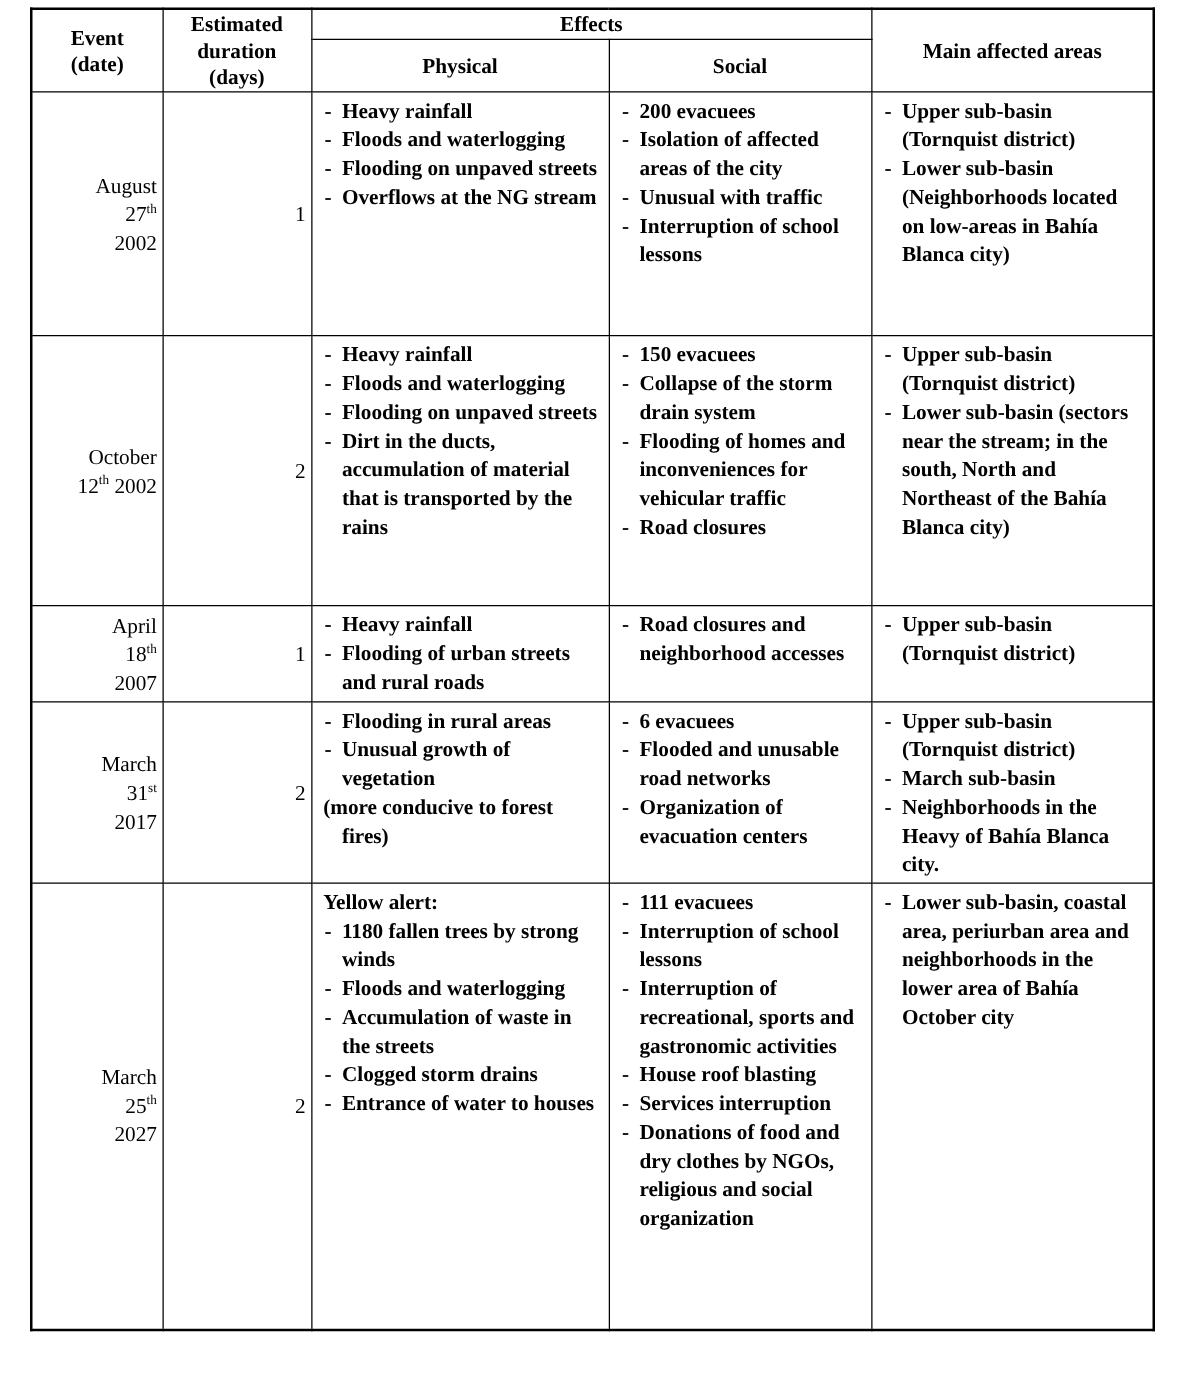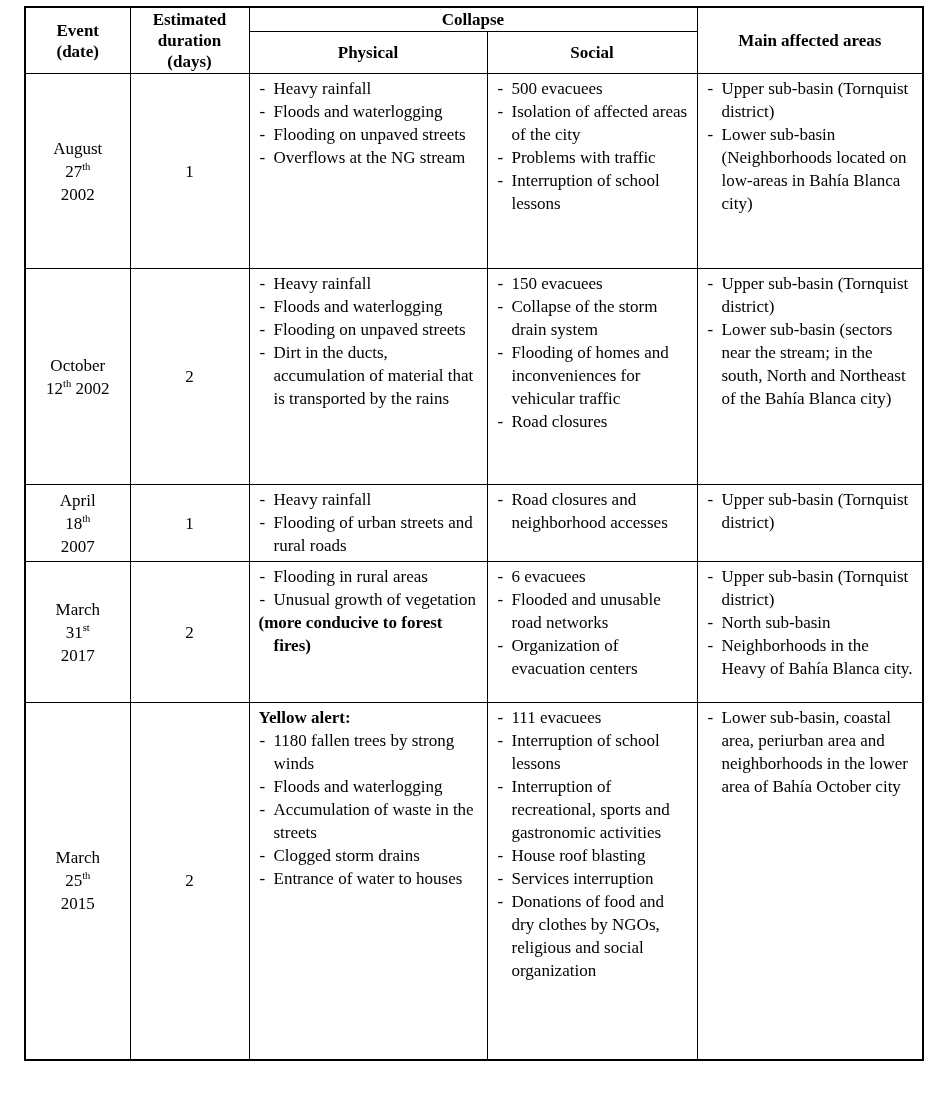"Collapse" th { text: Collapse -> Effects }
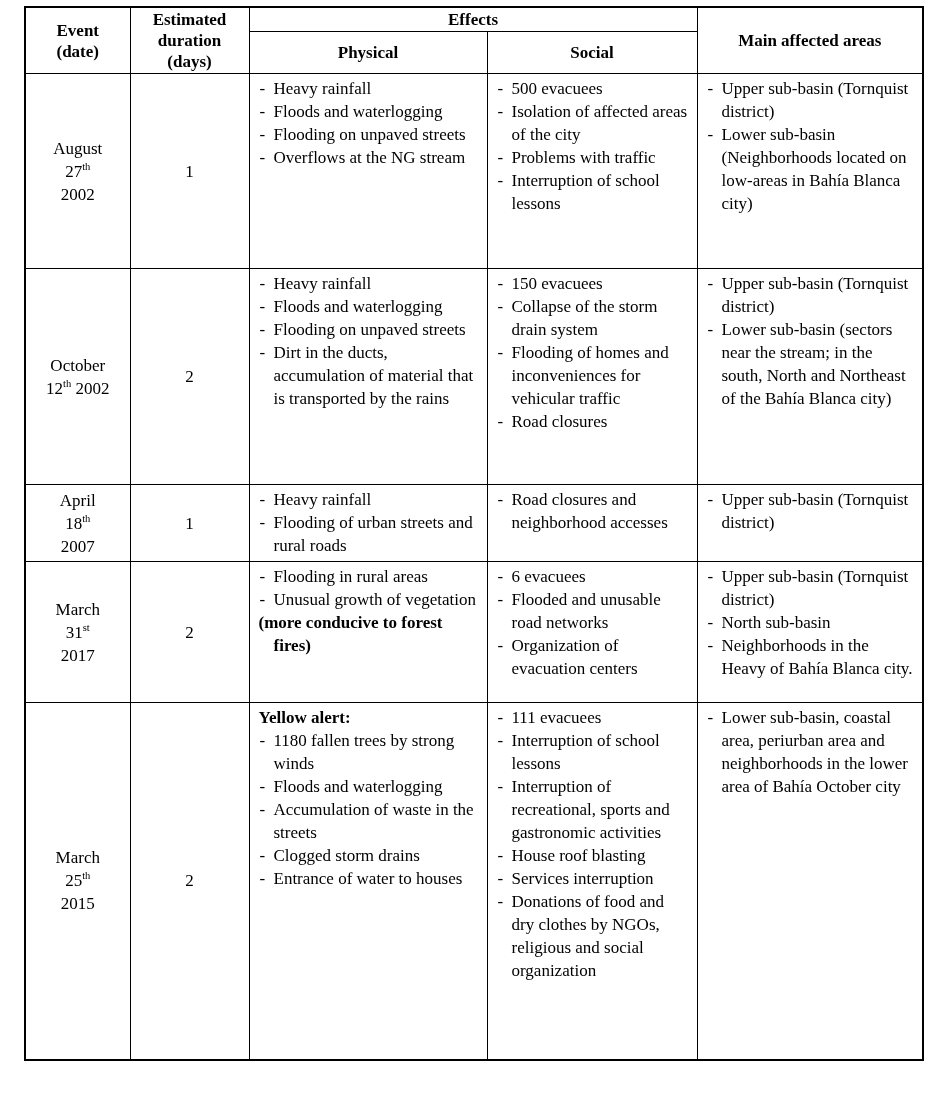"Heavy rainfall" ul.blist li { font-weight: none -> bold }
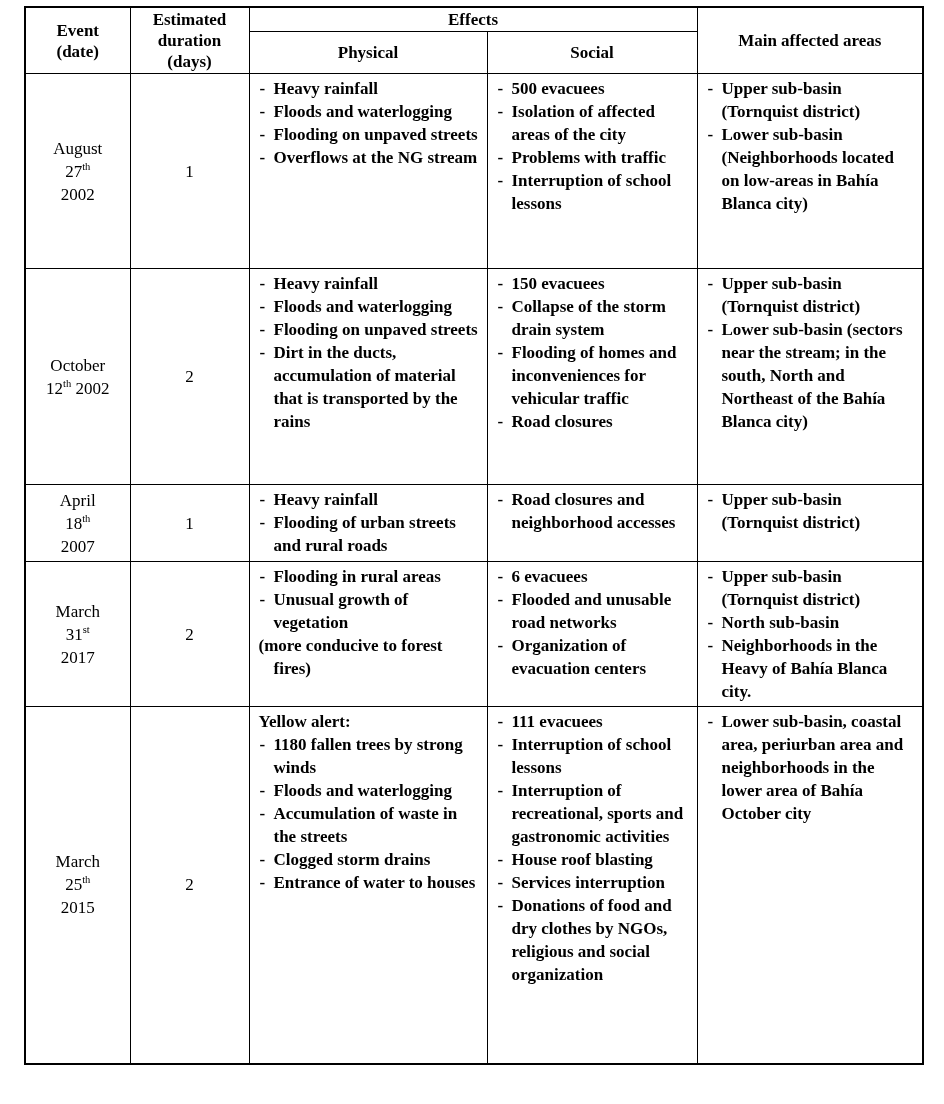"500 evacuees" li { text: 500 -> 200 }
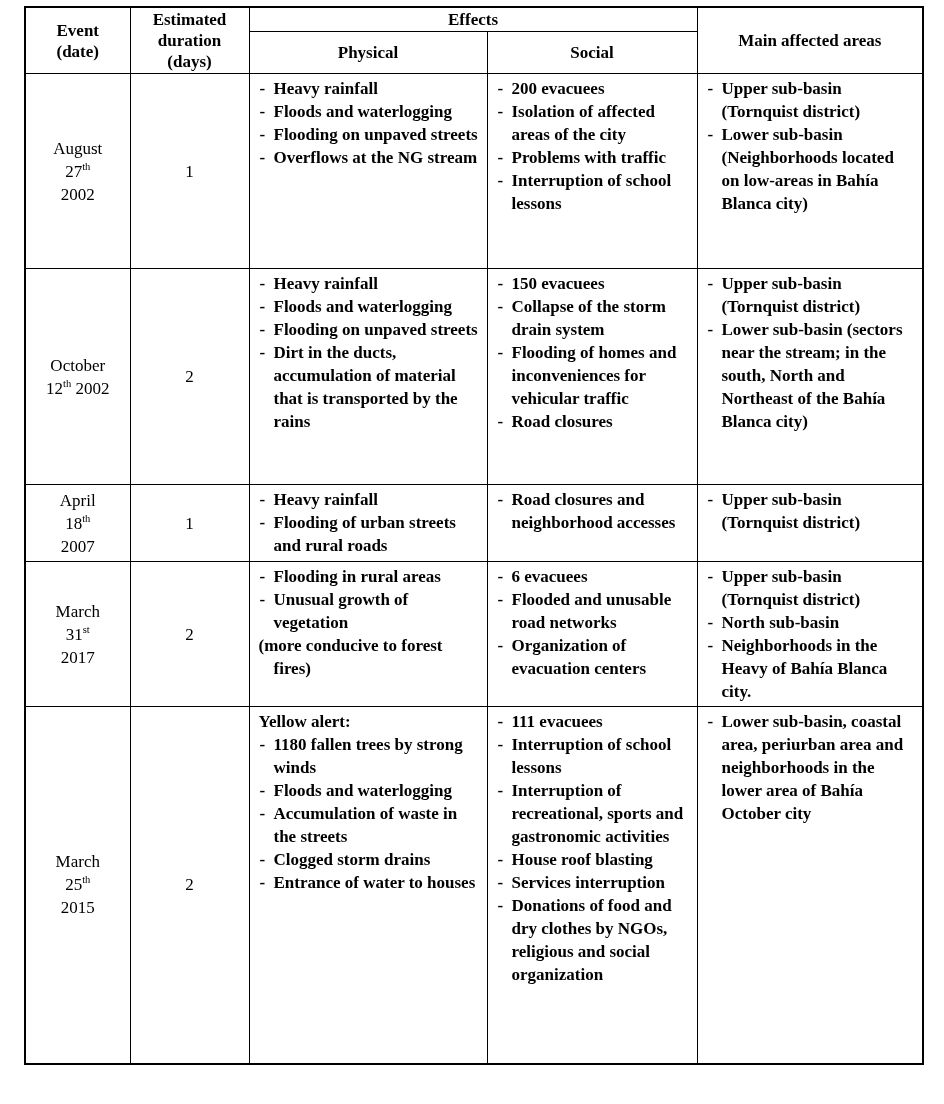"August" td.c-center { text-align: center -> right }
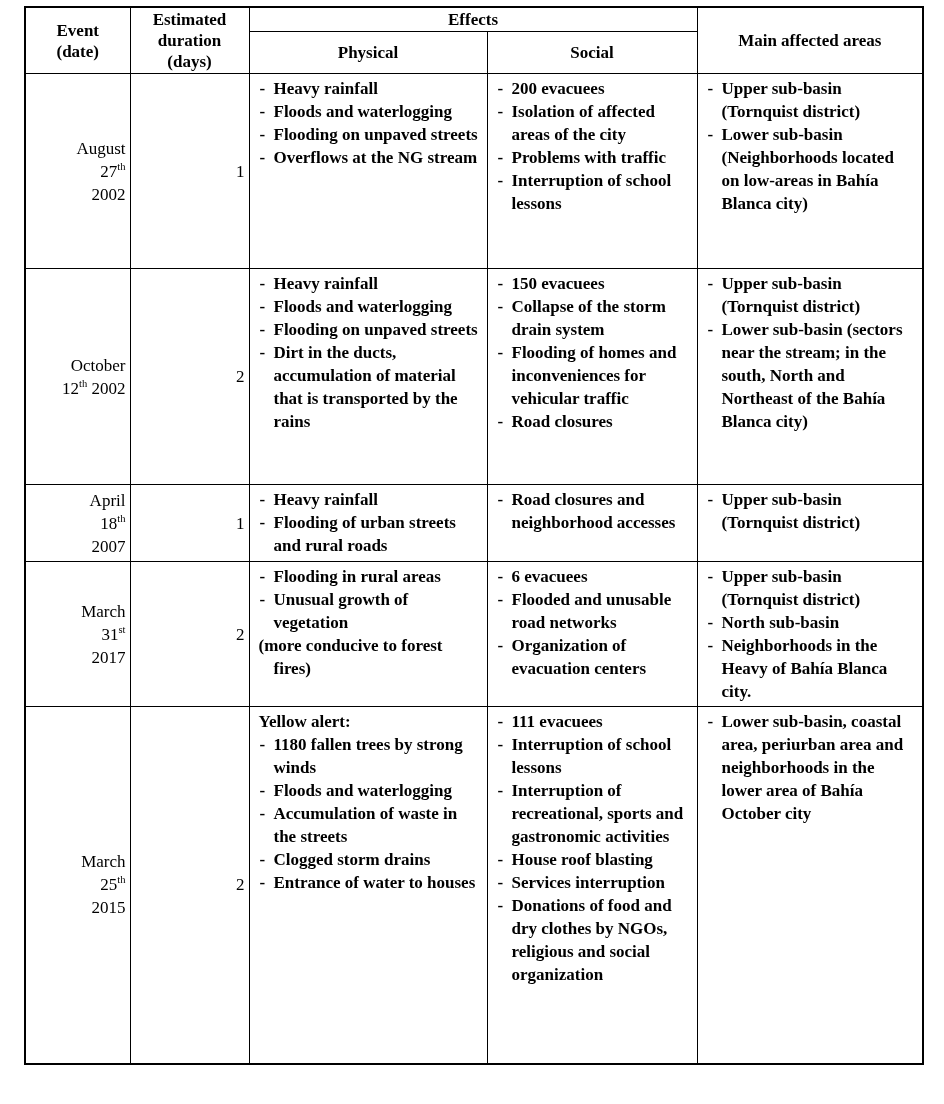"Problems with traffic" li { text: Problems -> Unusual }
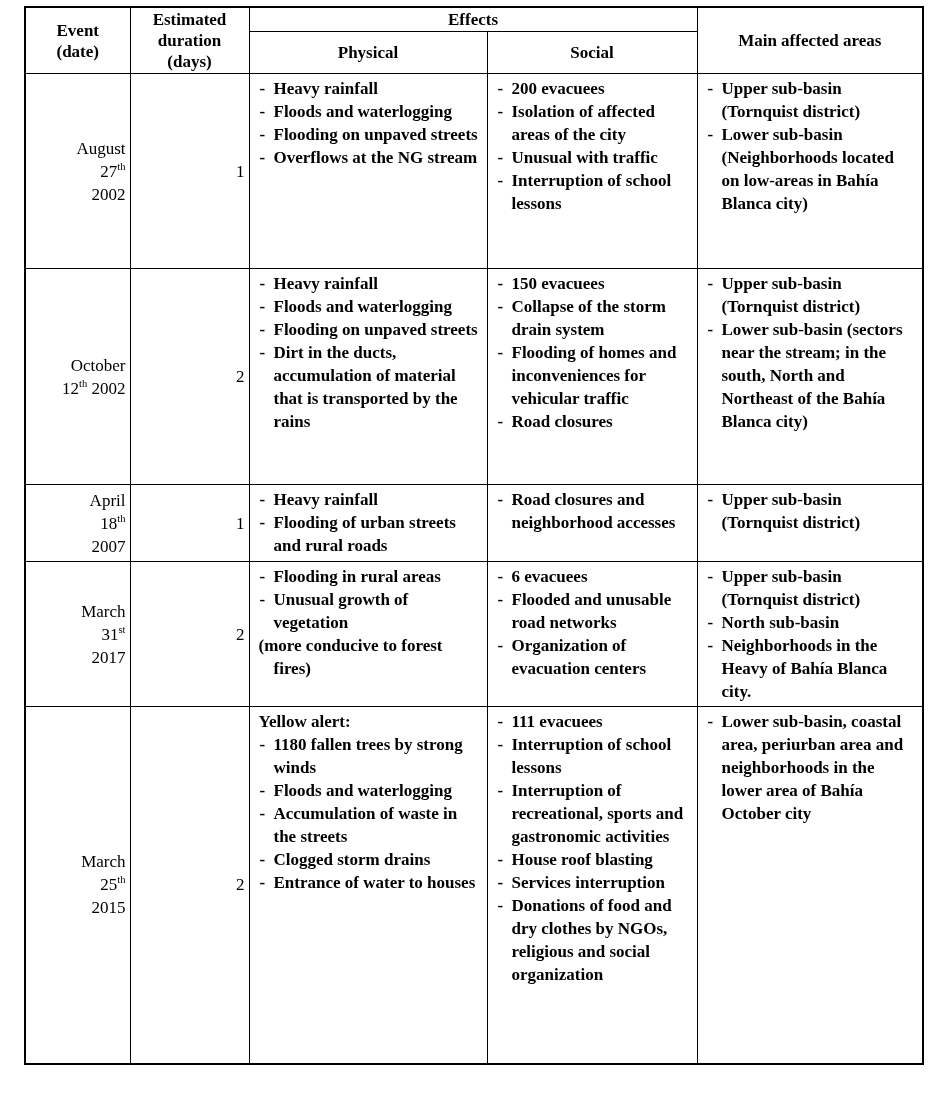"North sub-basin" li { text: North -> March }
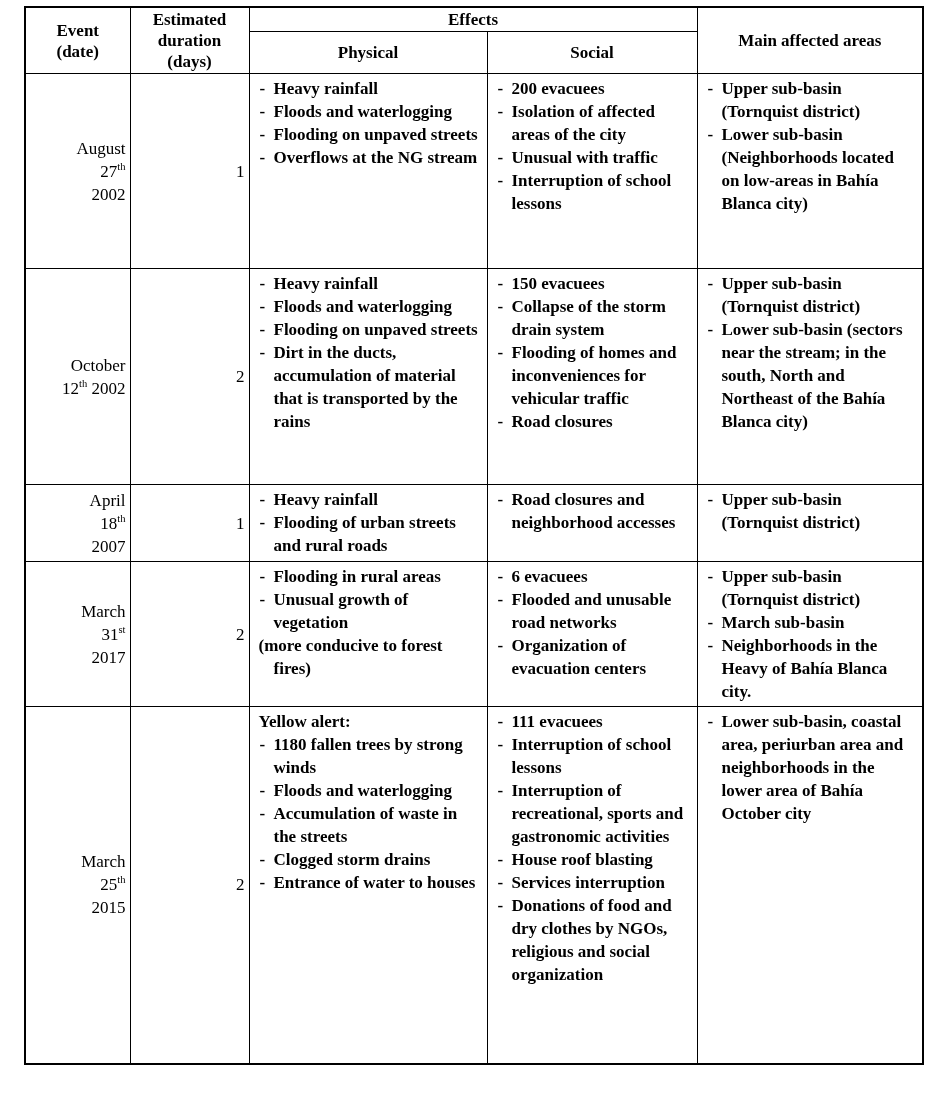"2015" b { text: 2015 -> 2027 }
